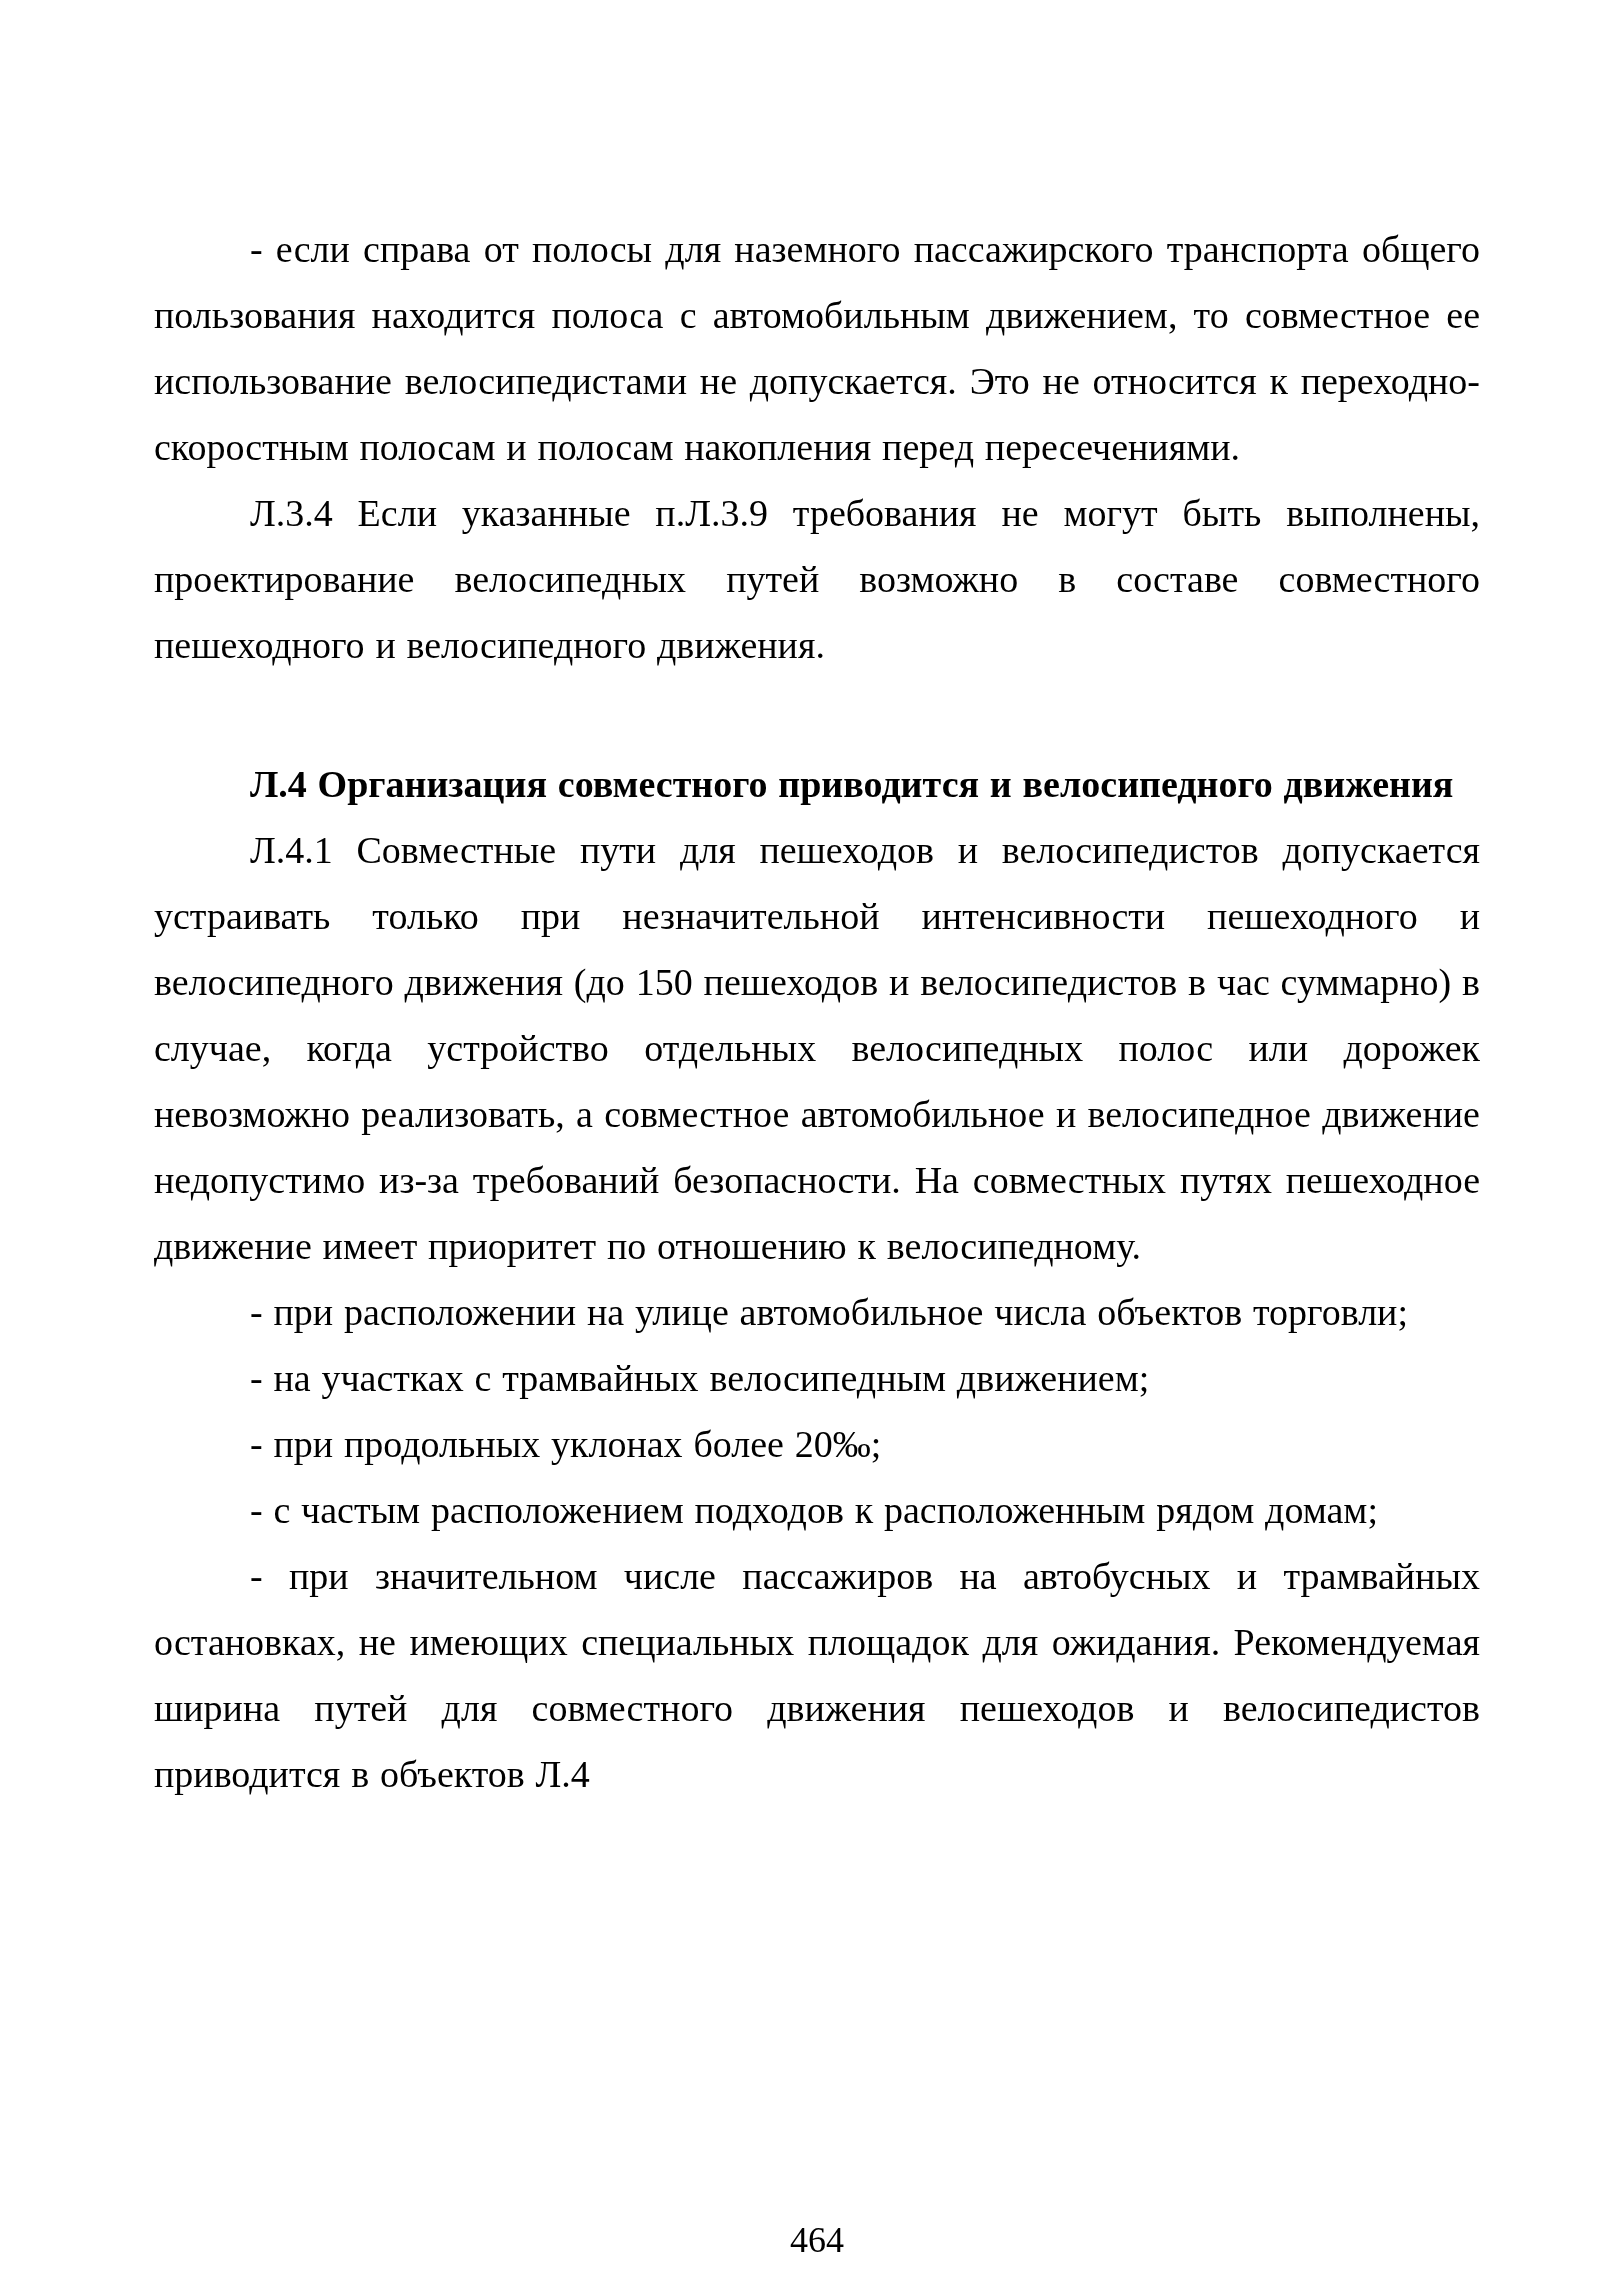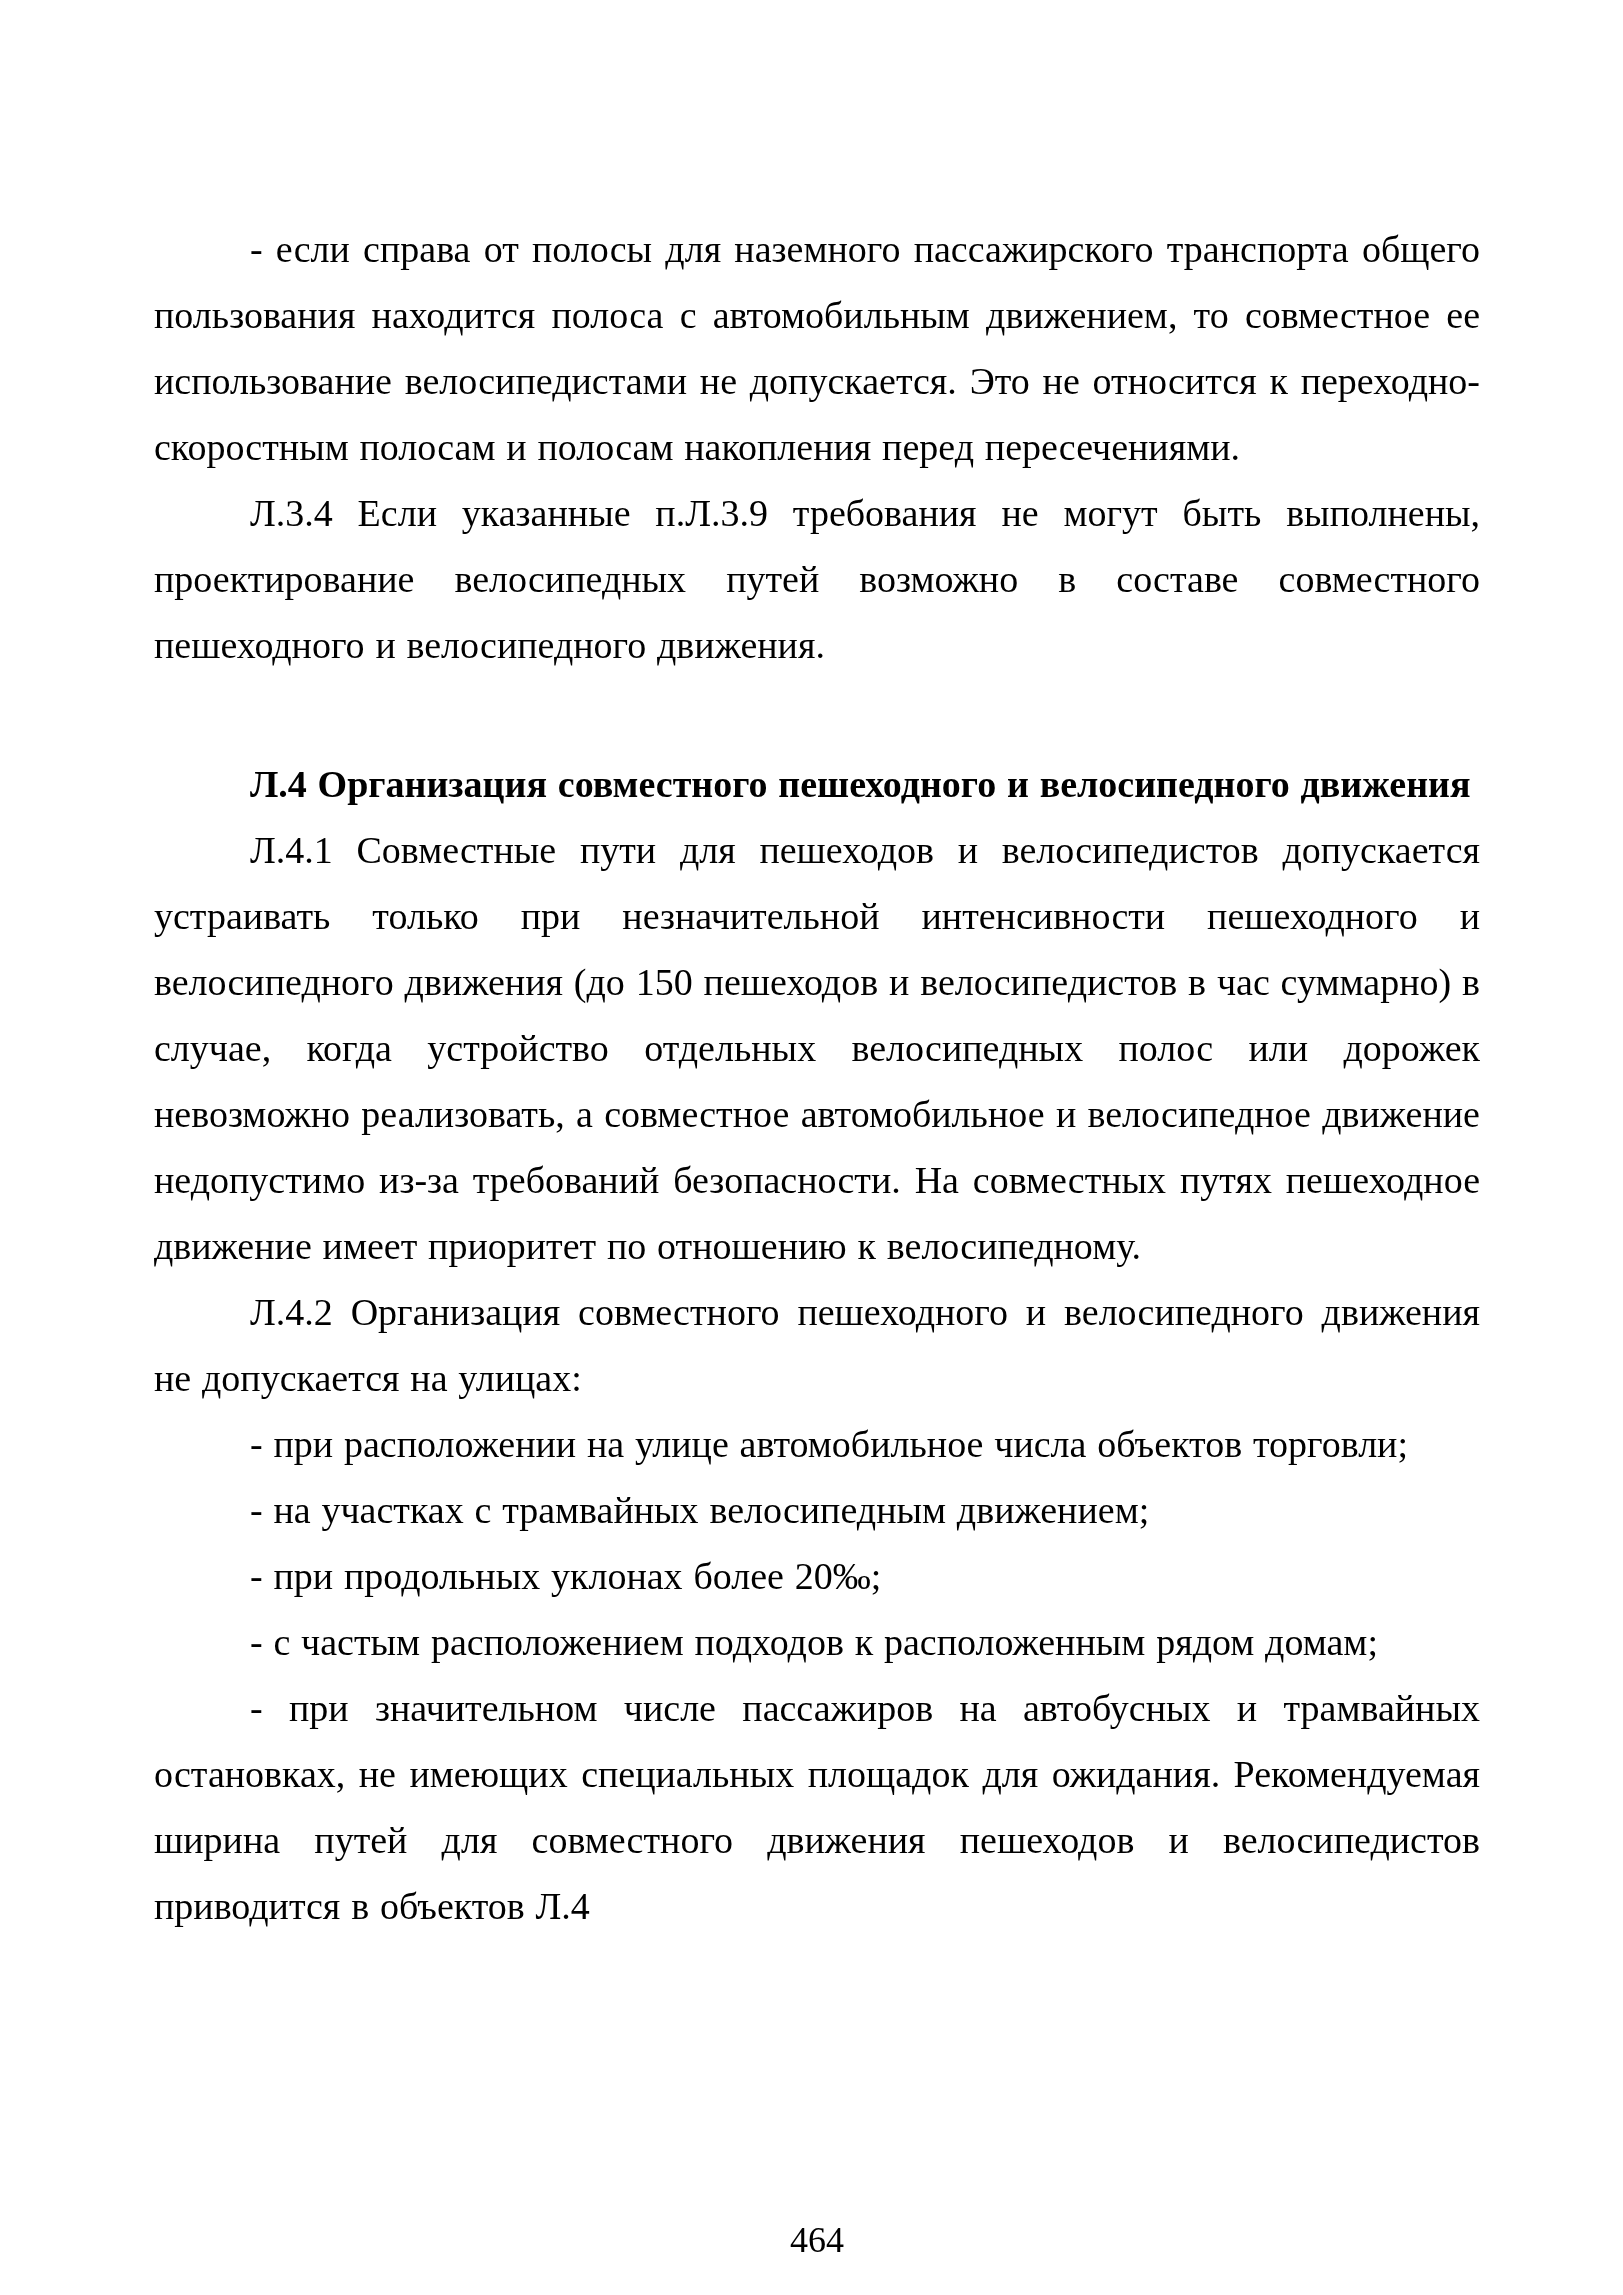"Л.4 Организация совместного пешеходного" p.para { text: пешеходного -> приводится }
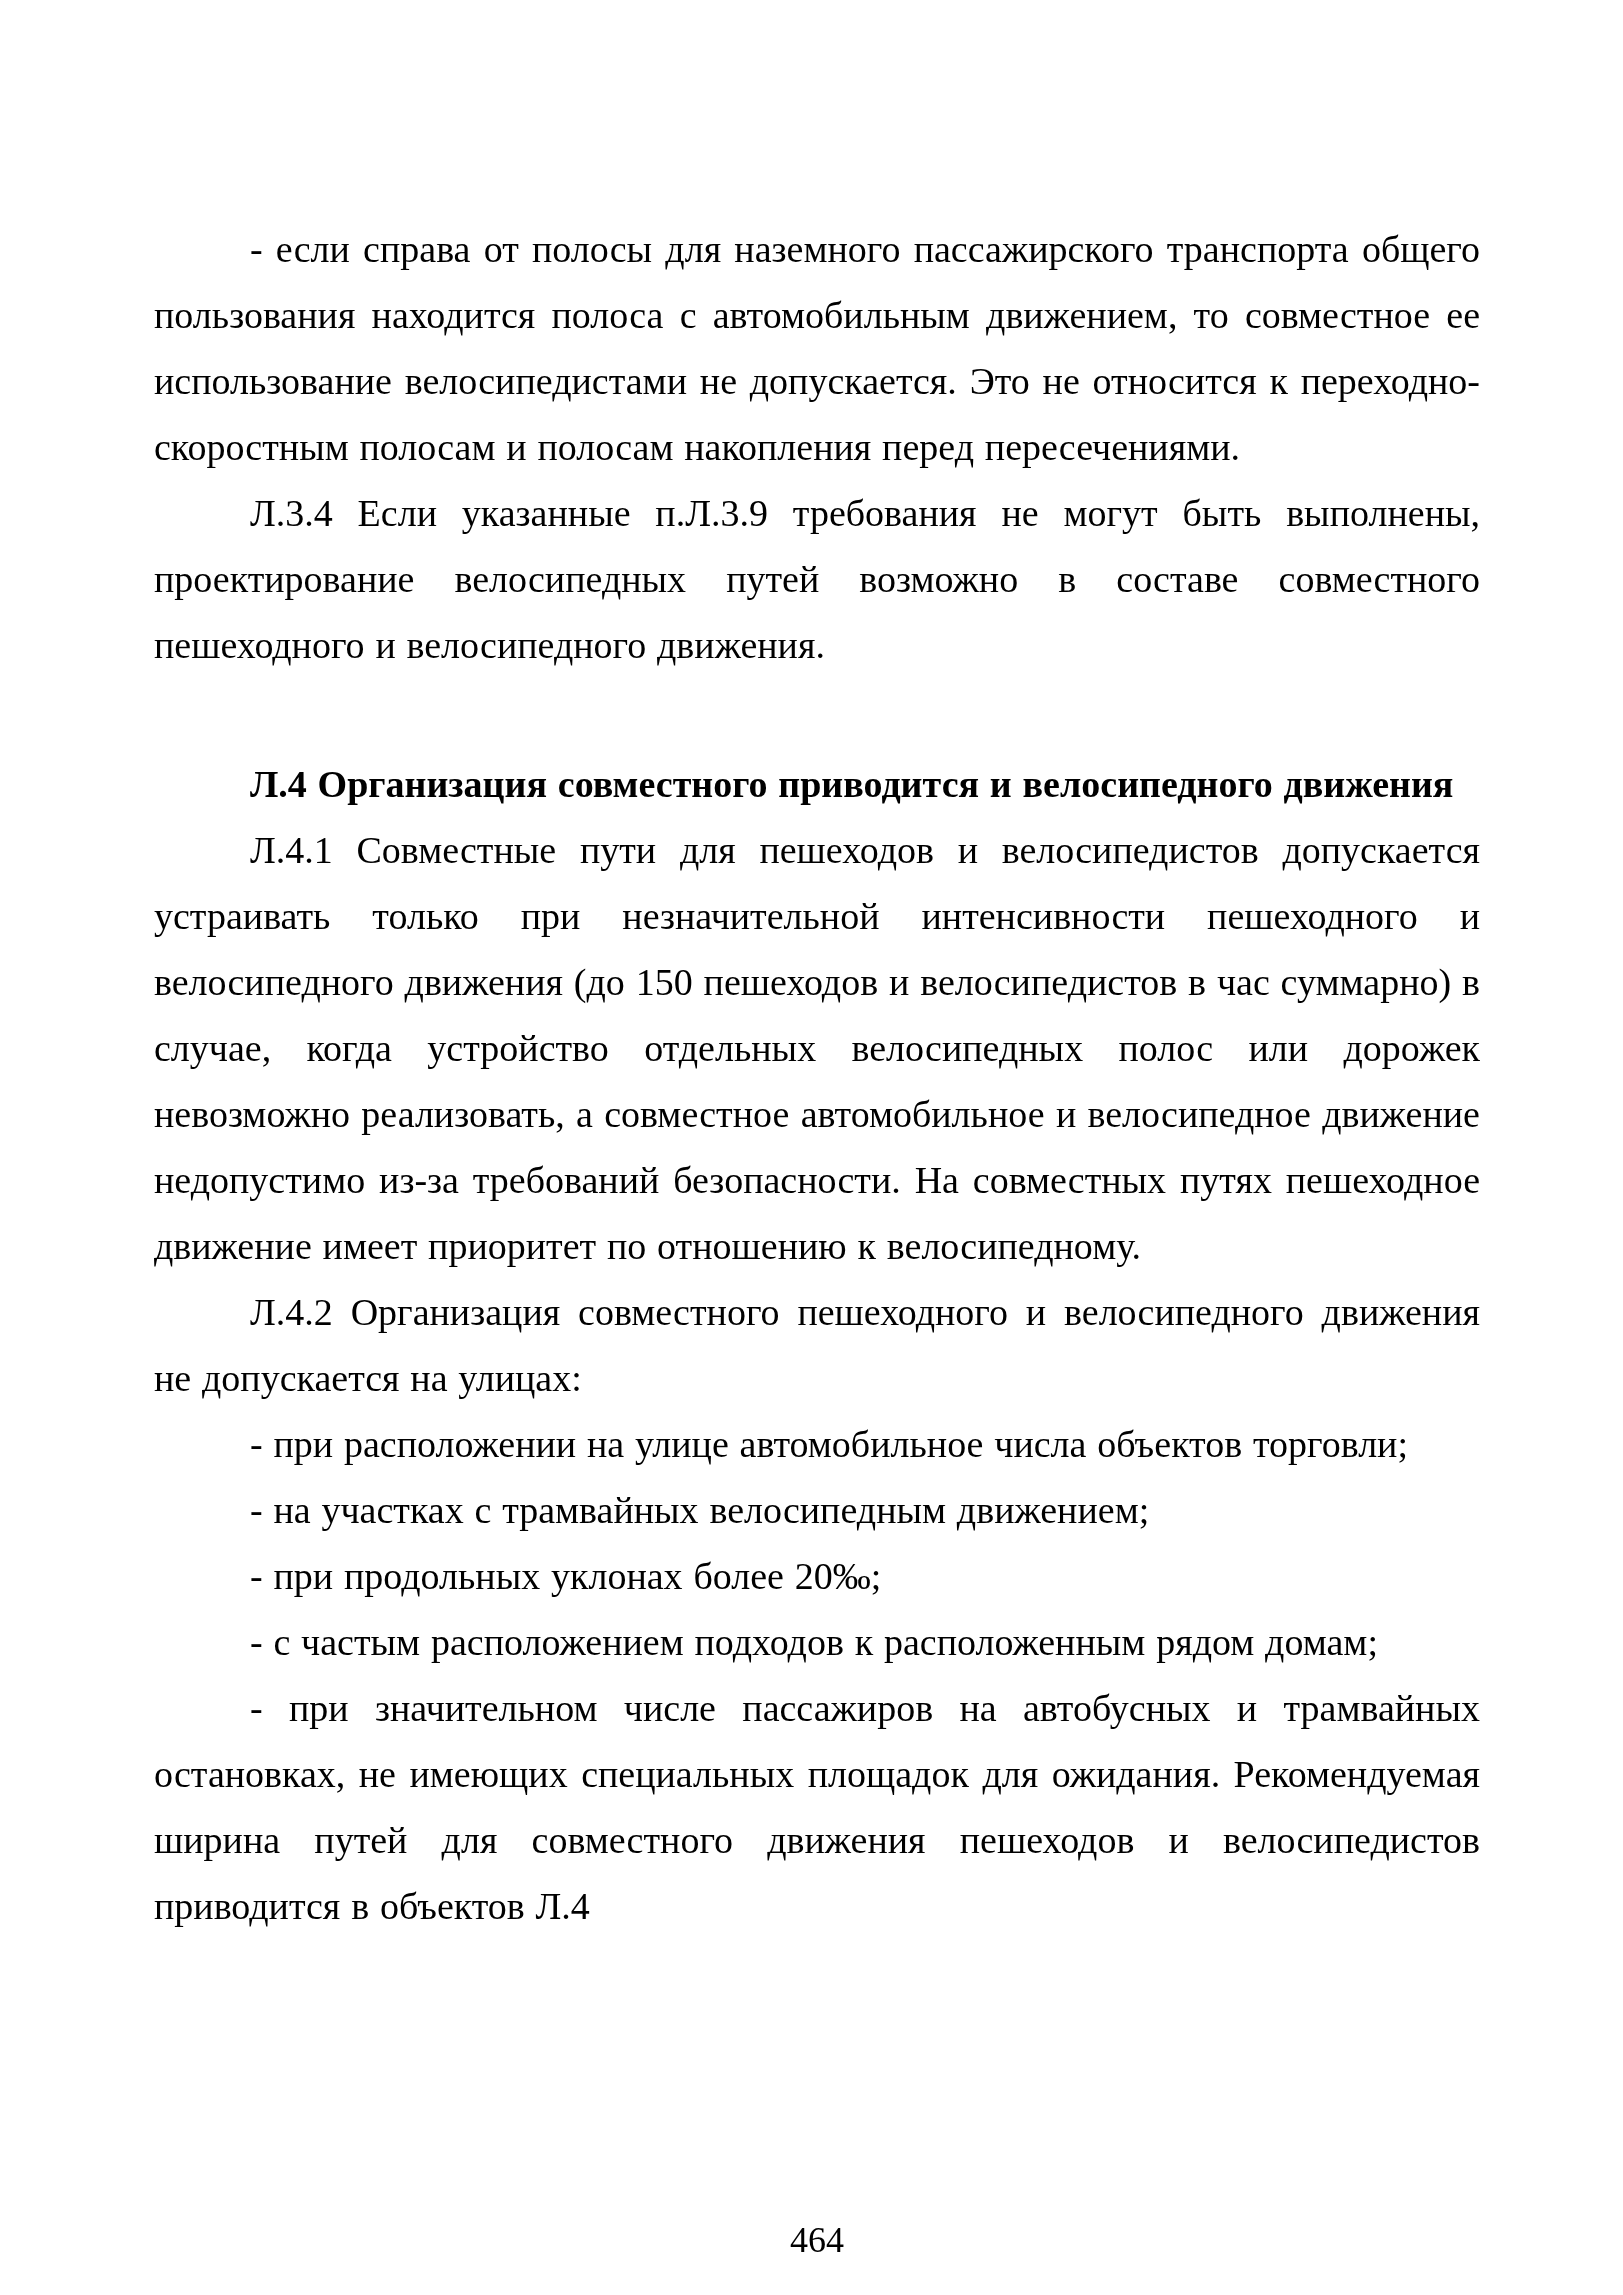"Л.4.2 Организация совместного" p.para { html: <p>Л.4.2 Организация совместного пешеходного и велосипедного движения не допускается на улицах:</p> -> none }
